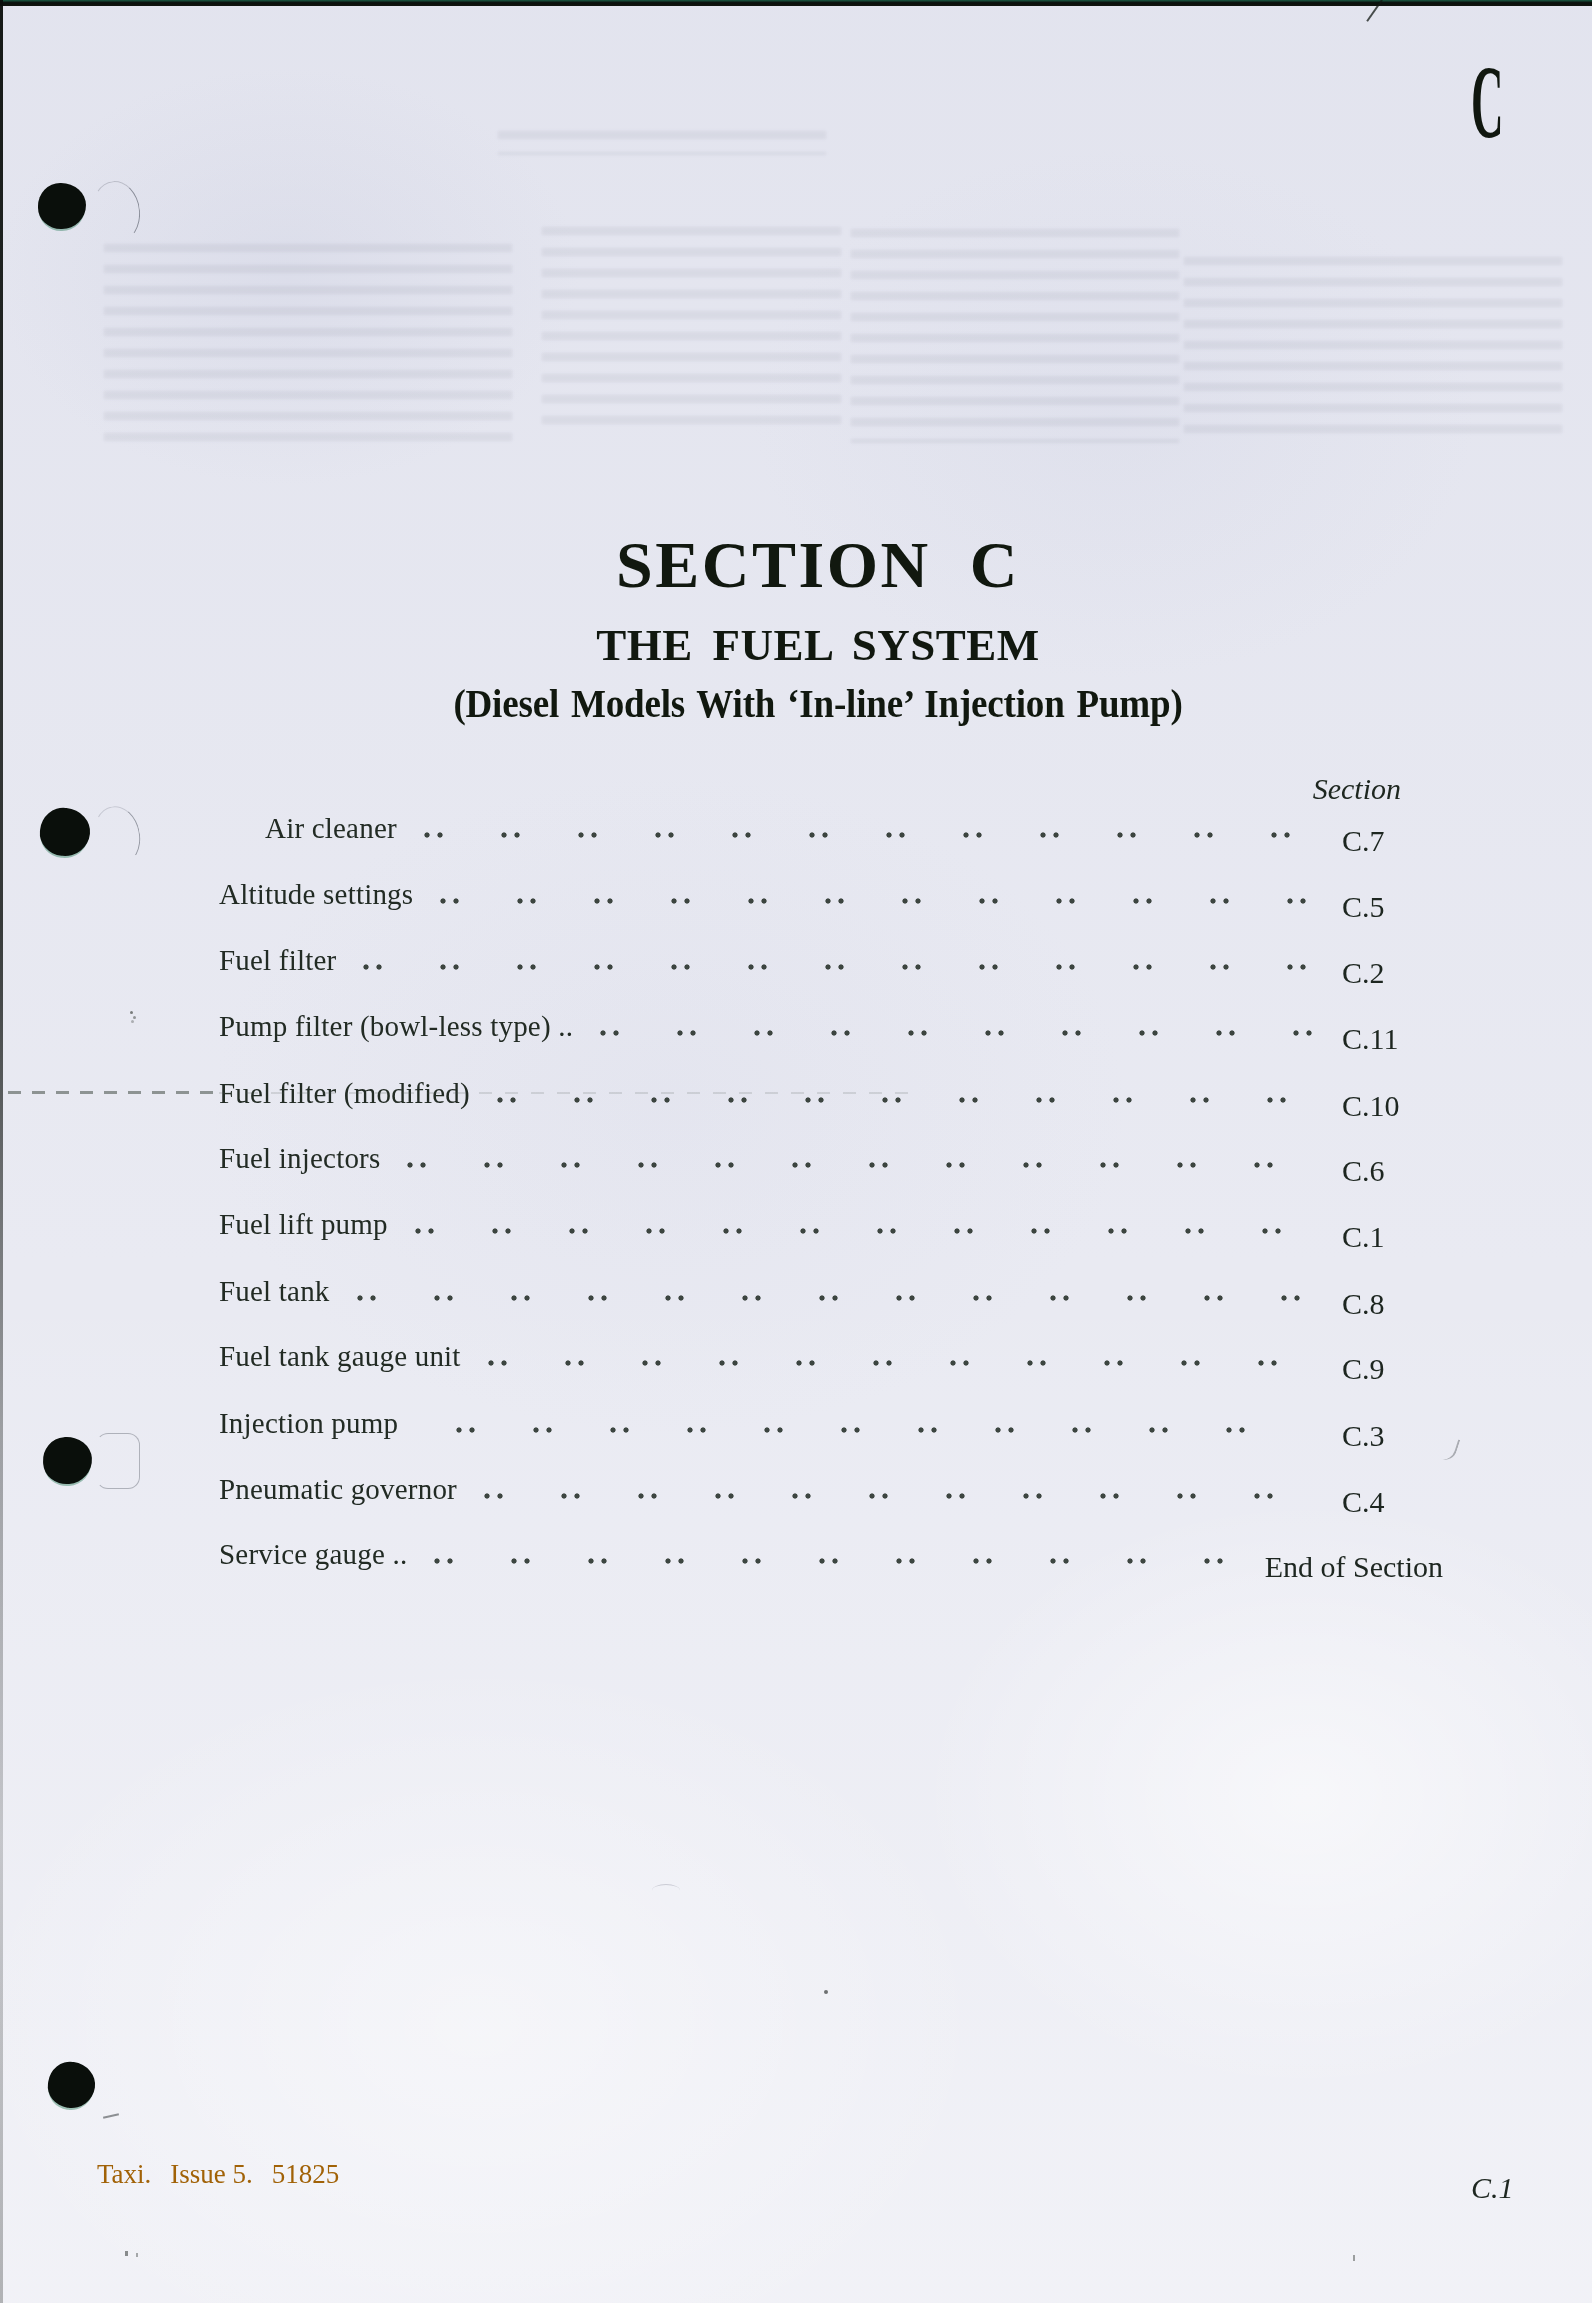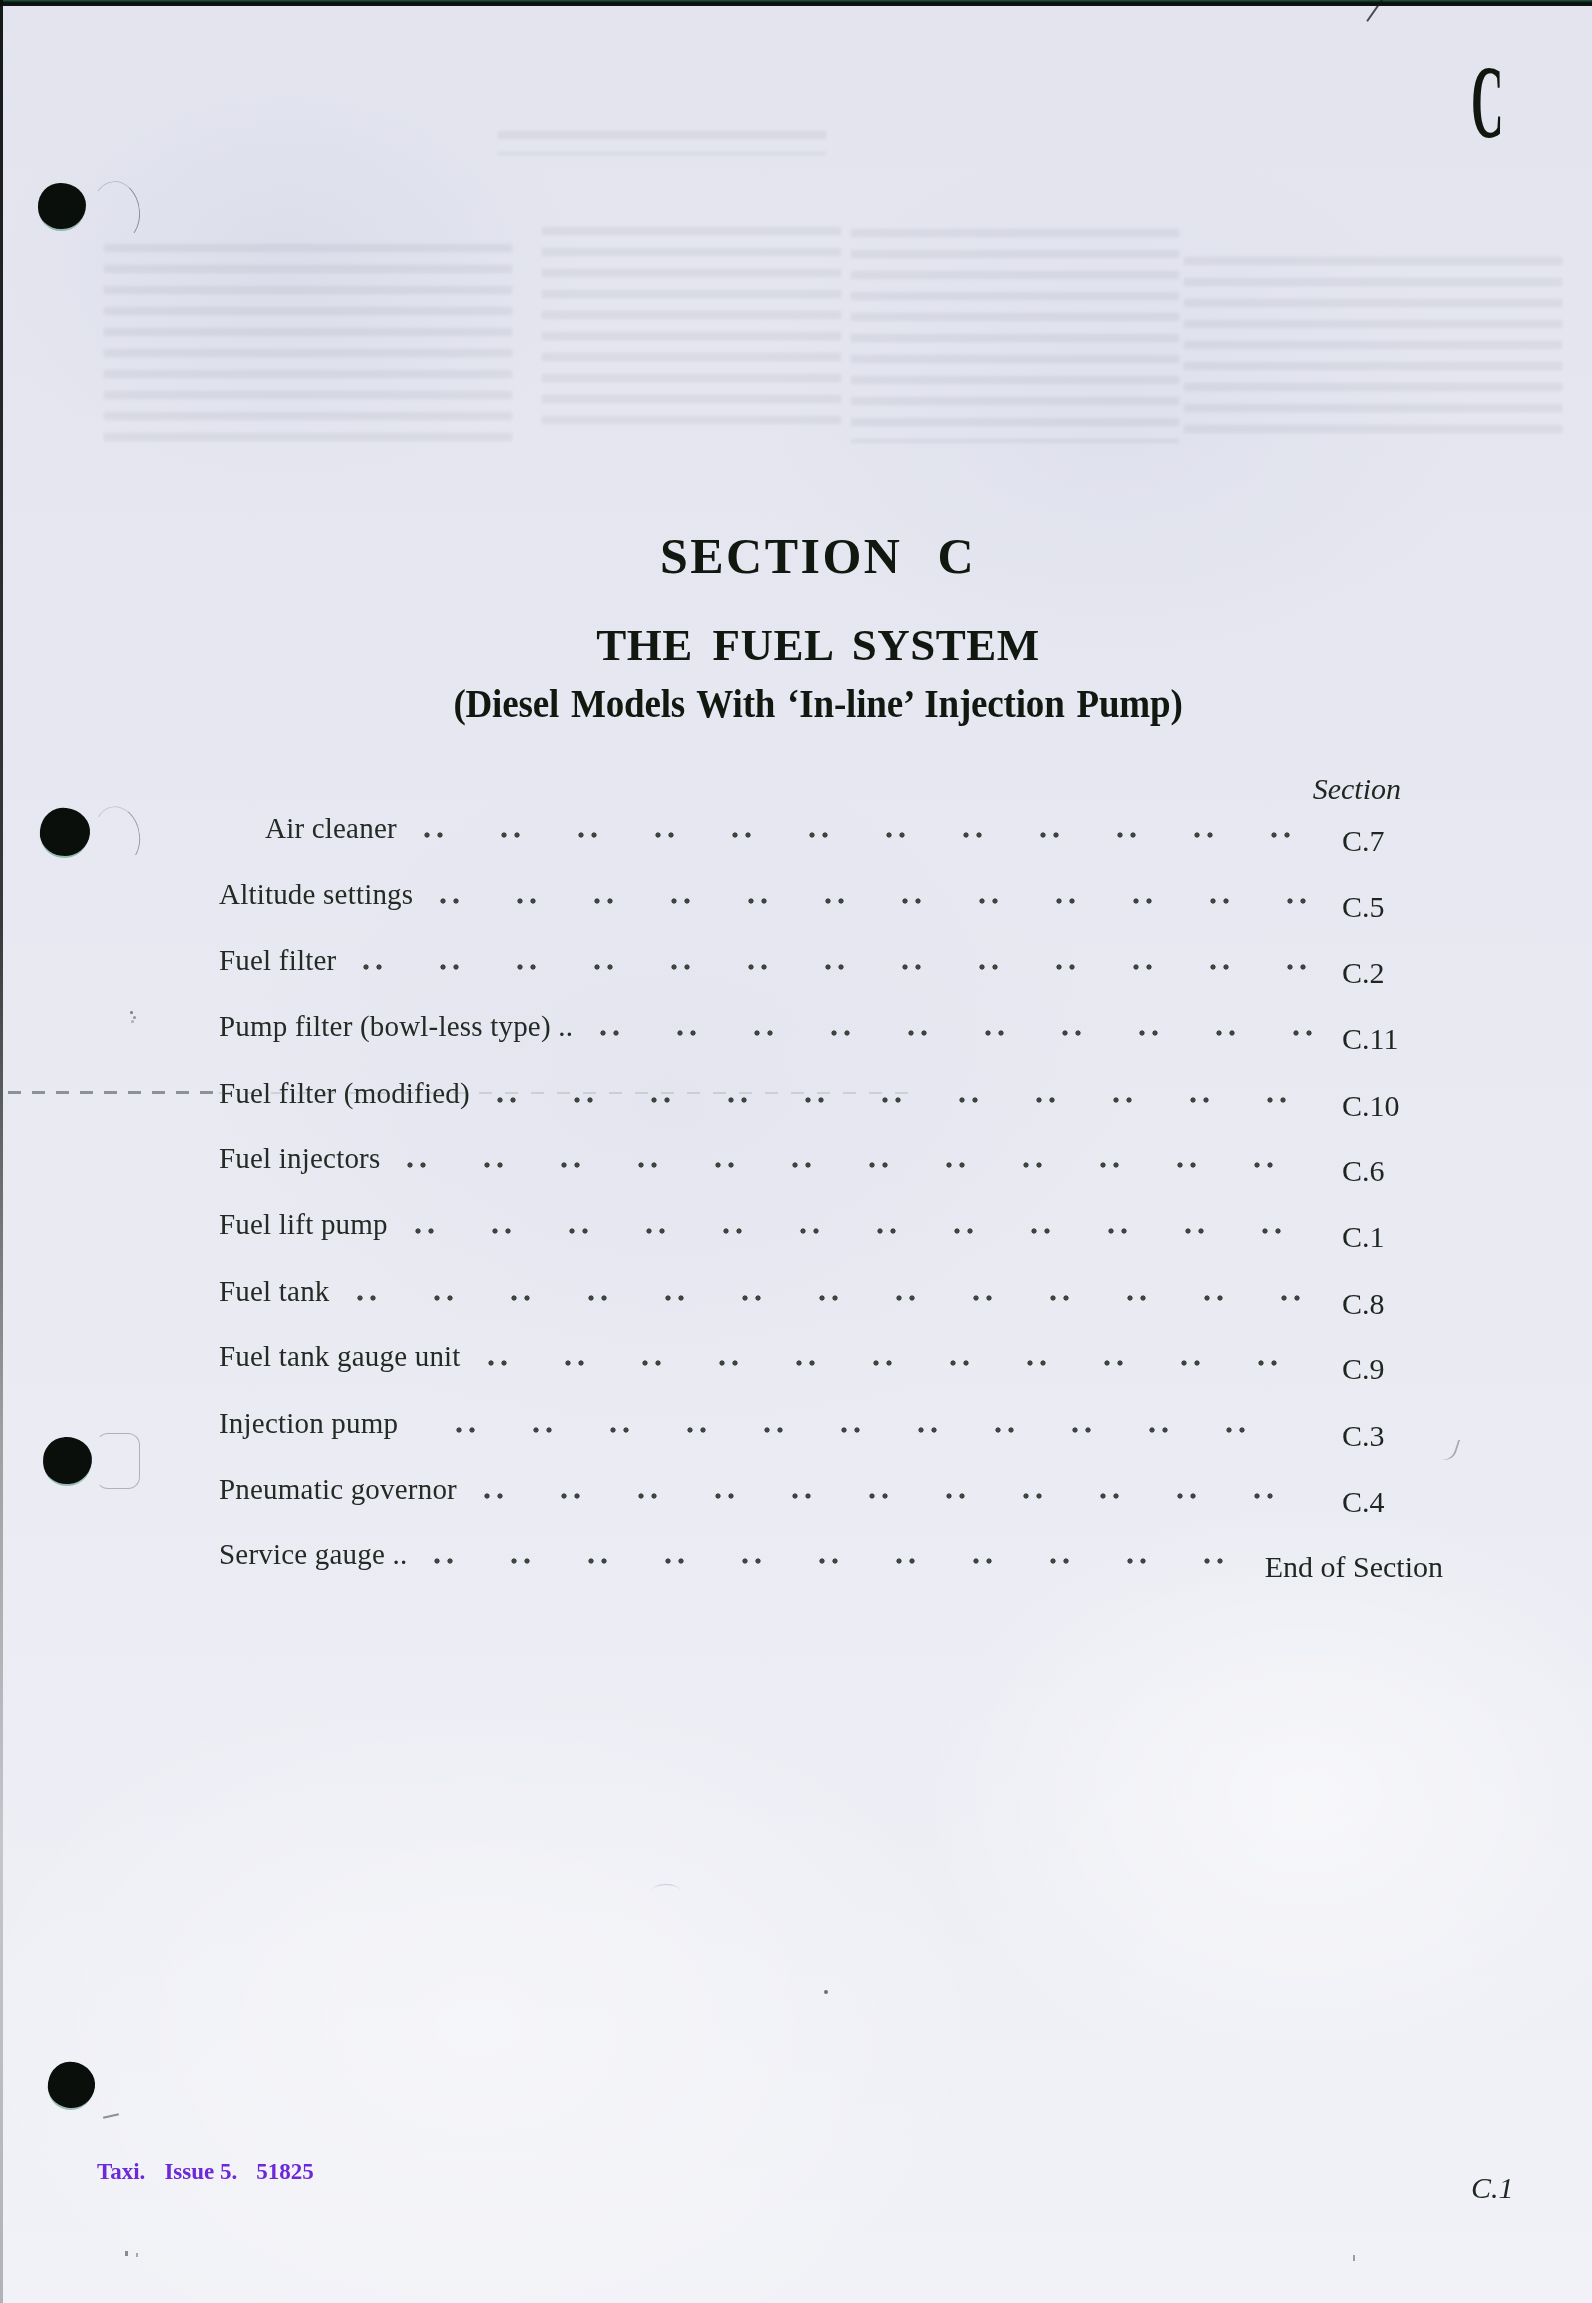"SECTION C" .h-section { font-size: 50px -> 66px }
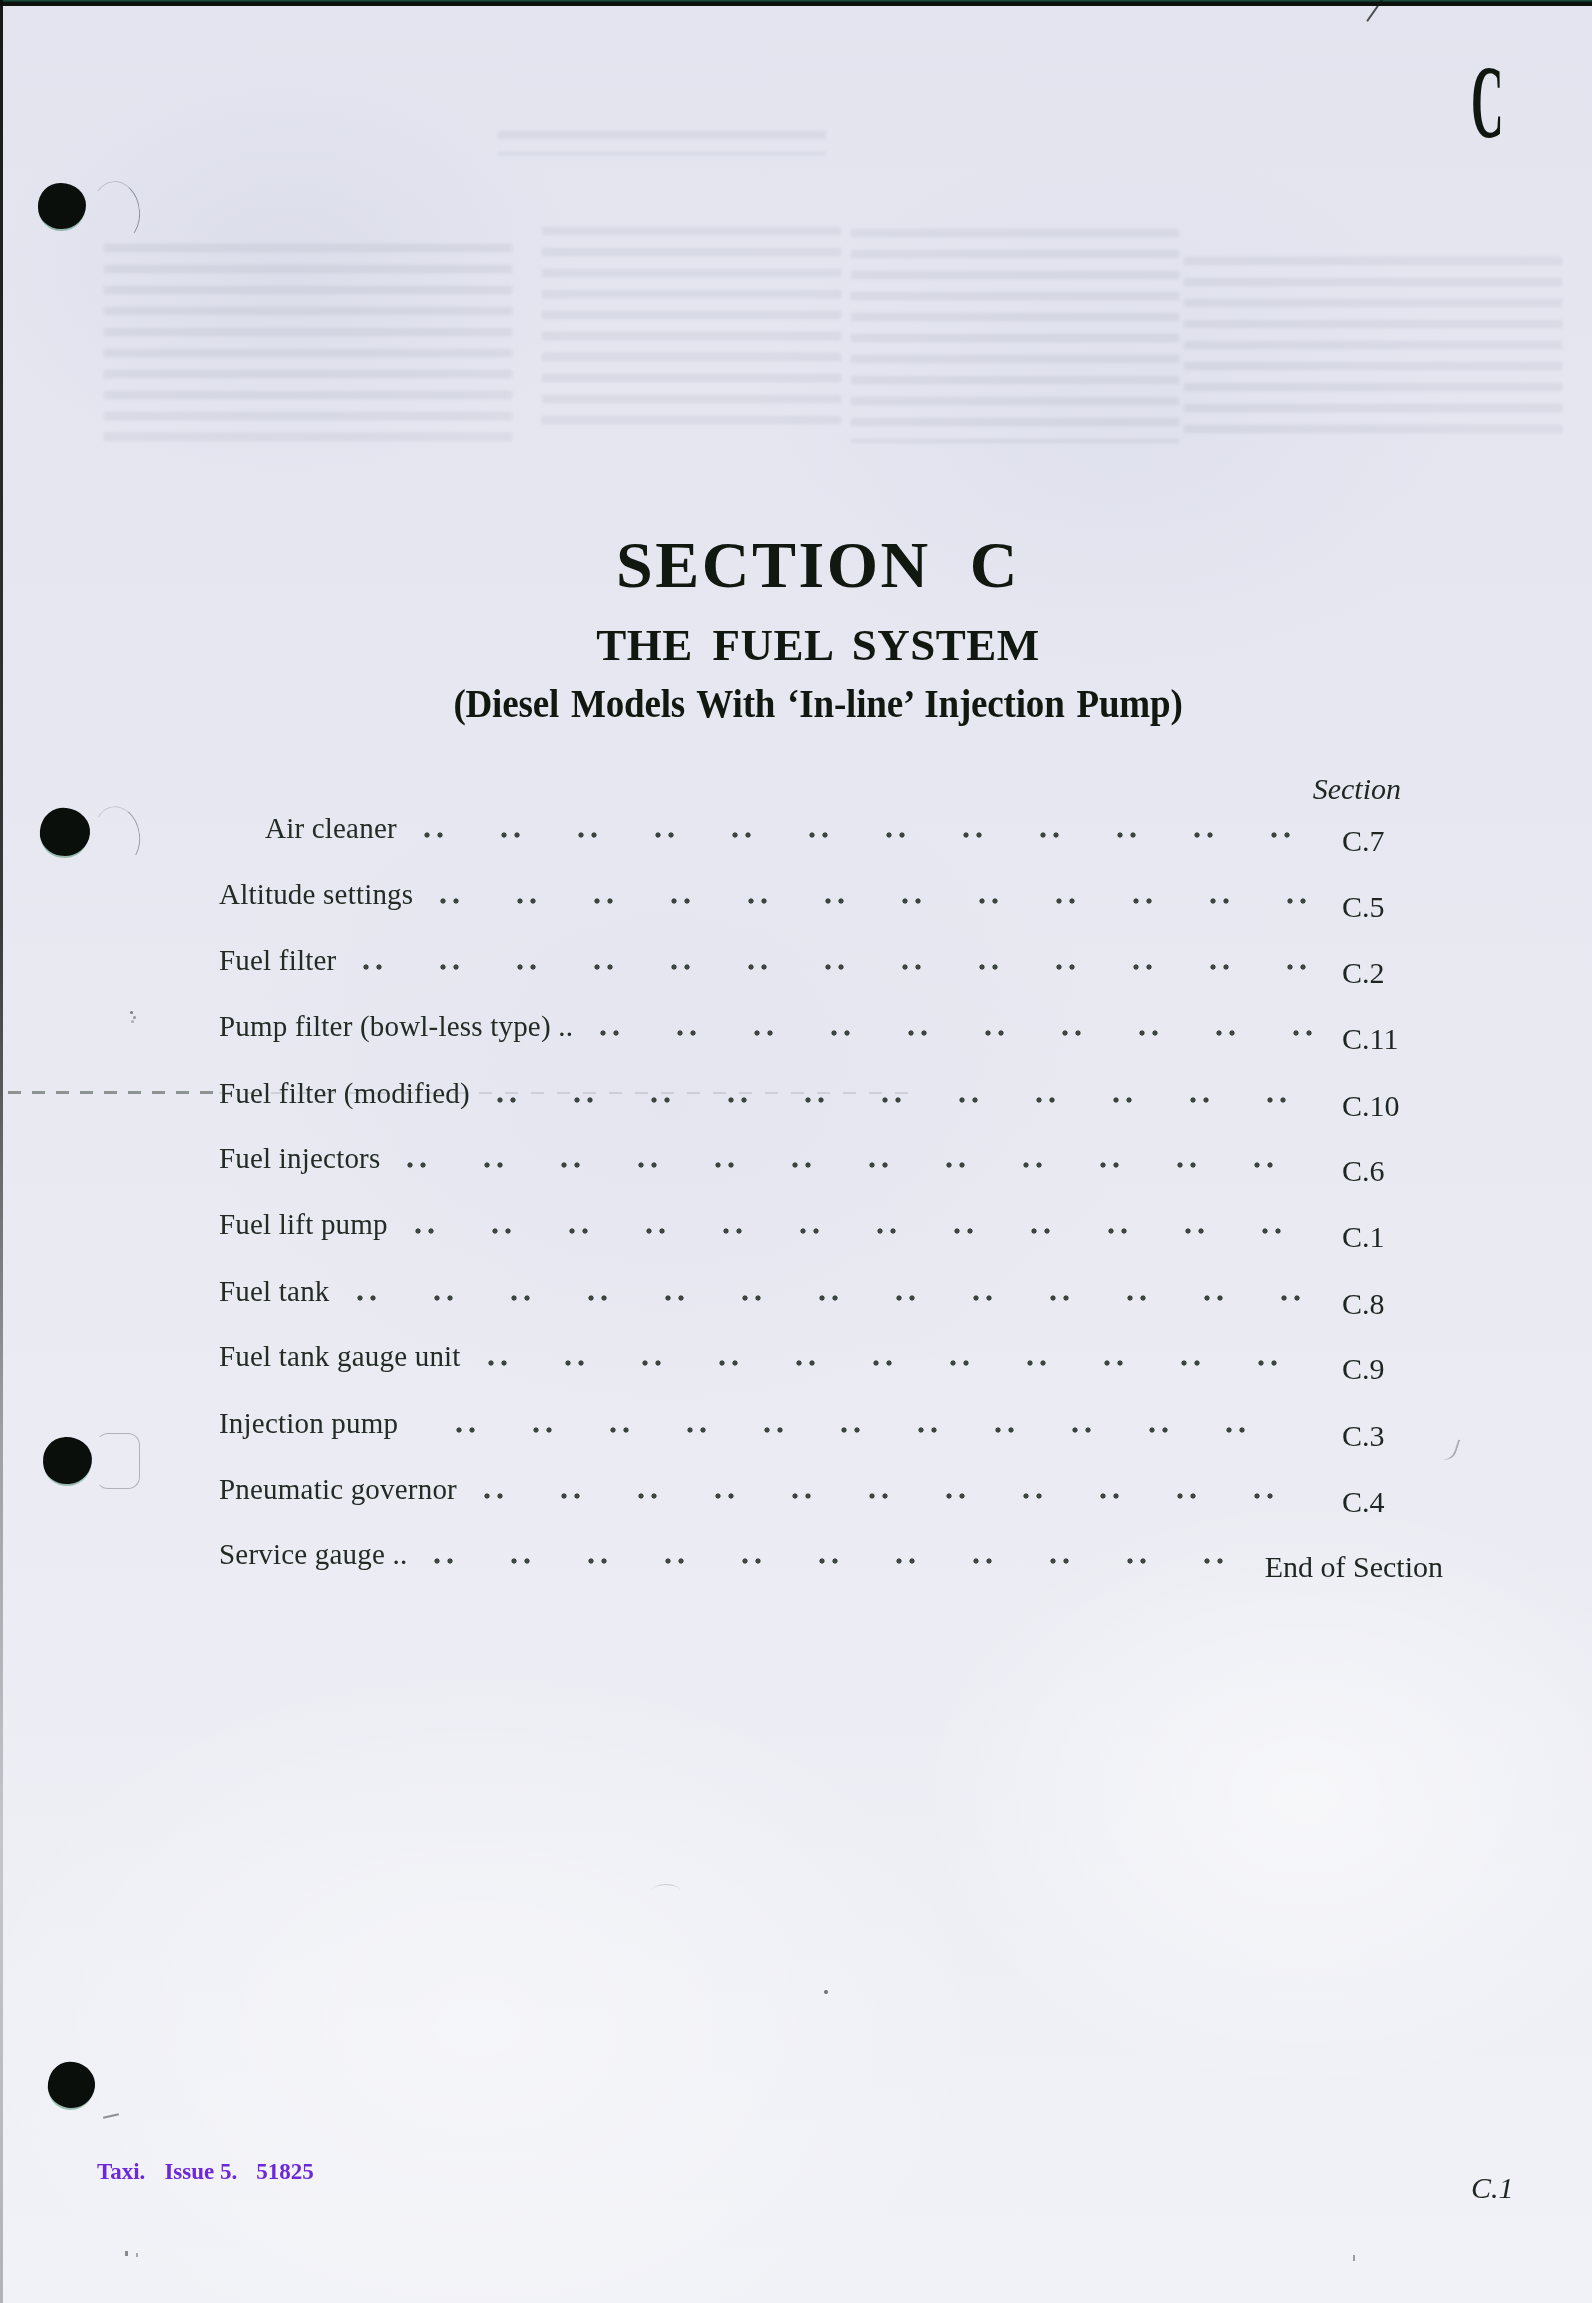"Taxi. Issue 5. 51825" .footer { color: #6d28d9 -> #a16207; font-size: 23px -> 27px; font-weight: bold -> normal }
